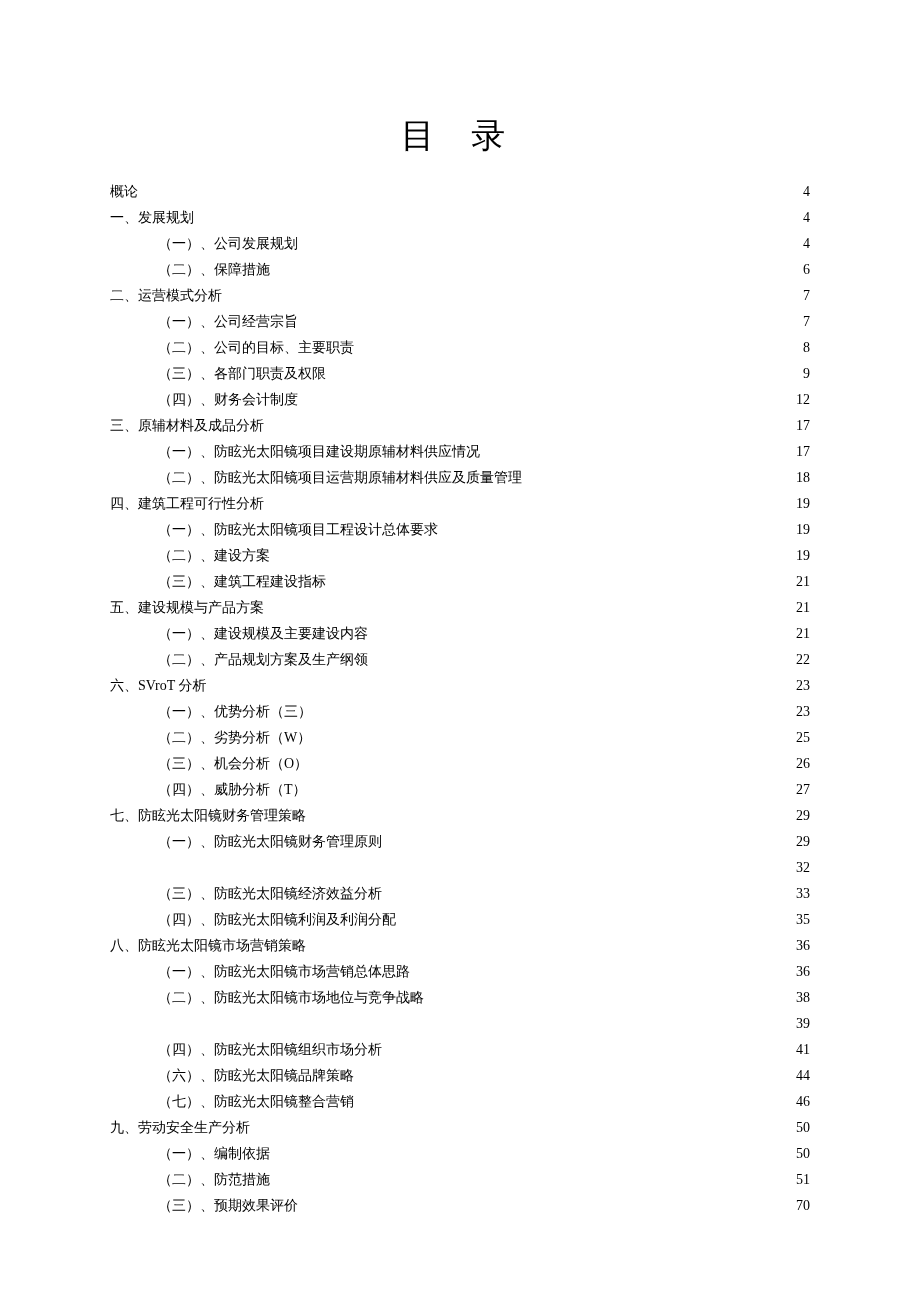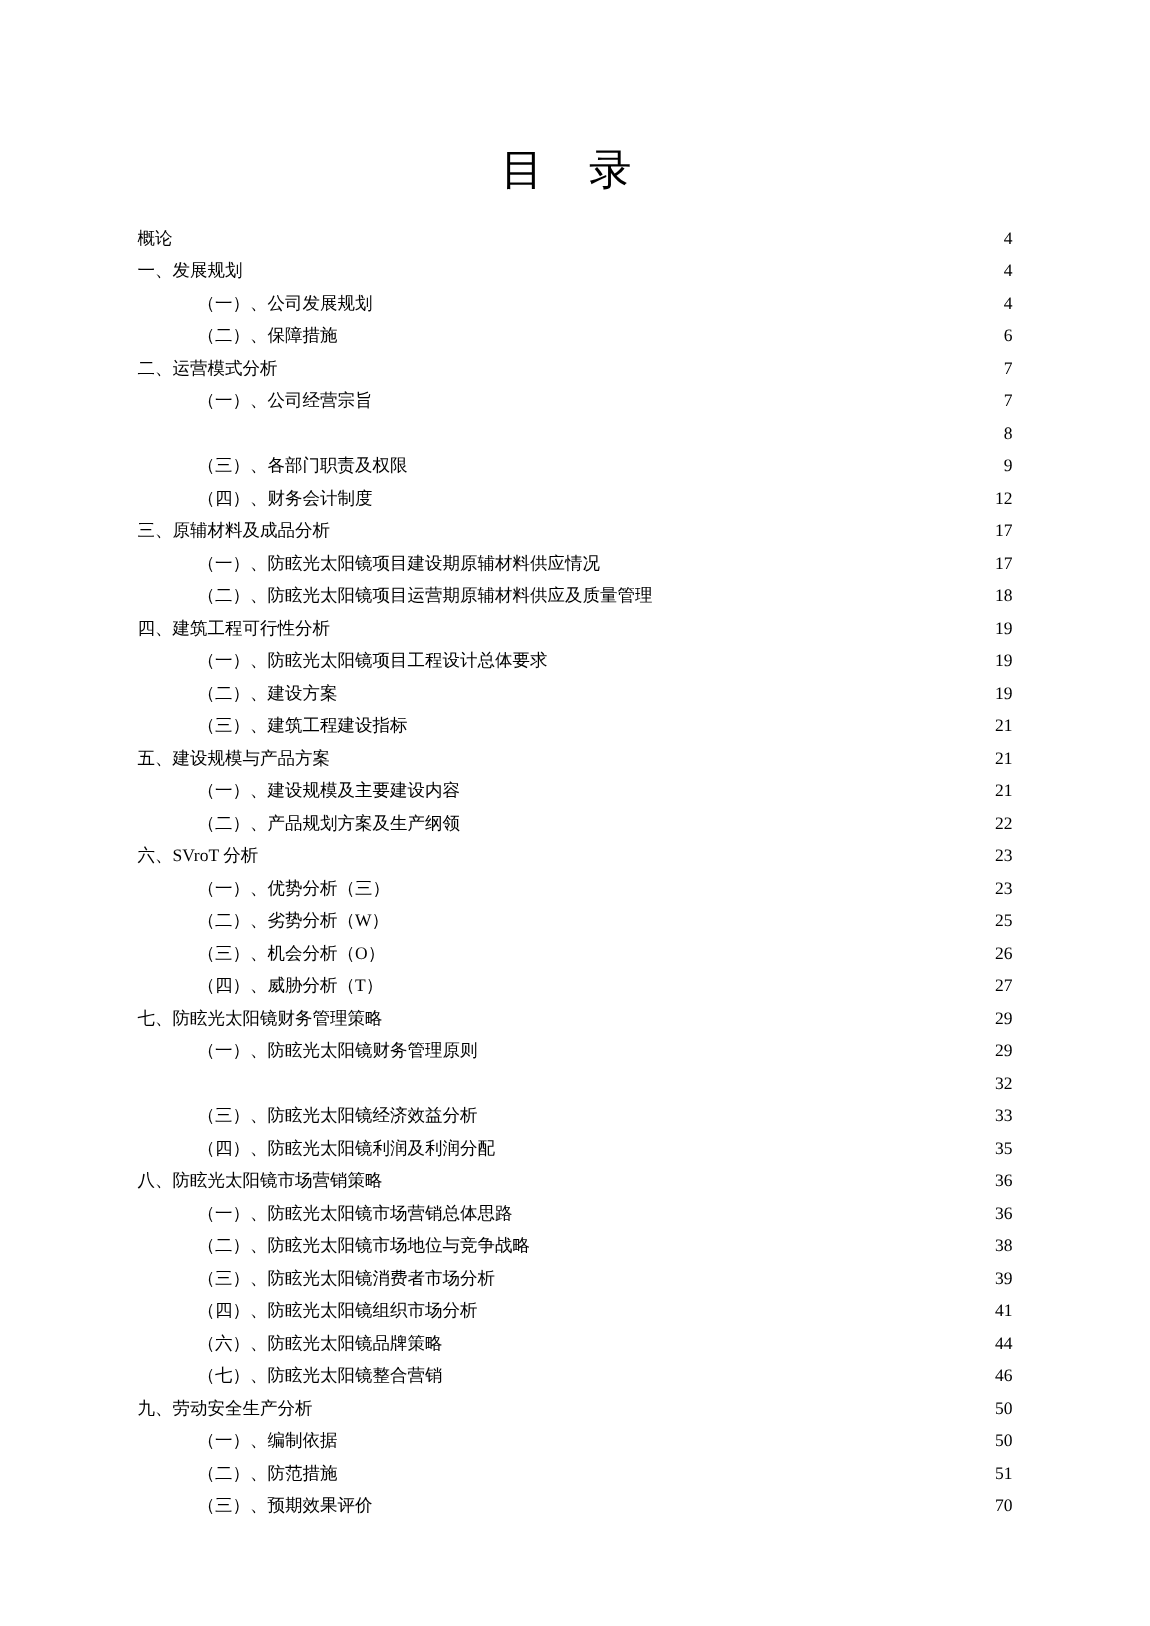"（二）、公司的目标、主要职责" span.toc-label { html: none -> <span>（二）、公司的目标、主要职责</span> }
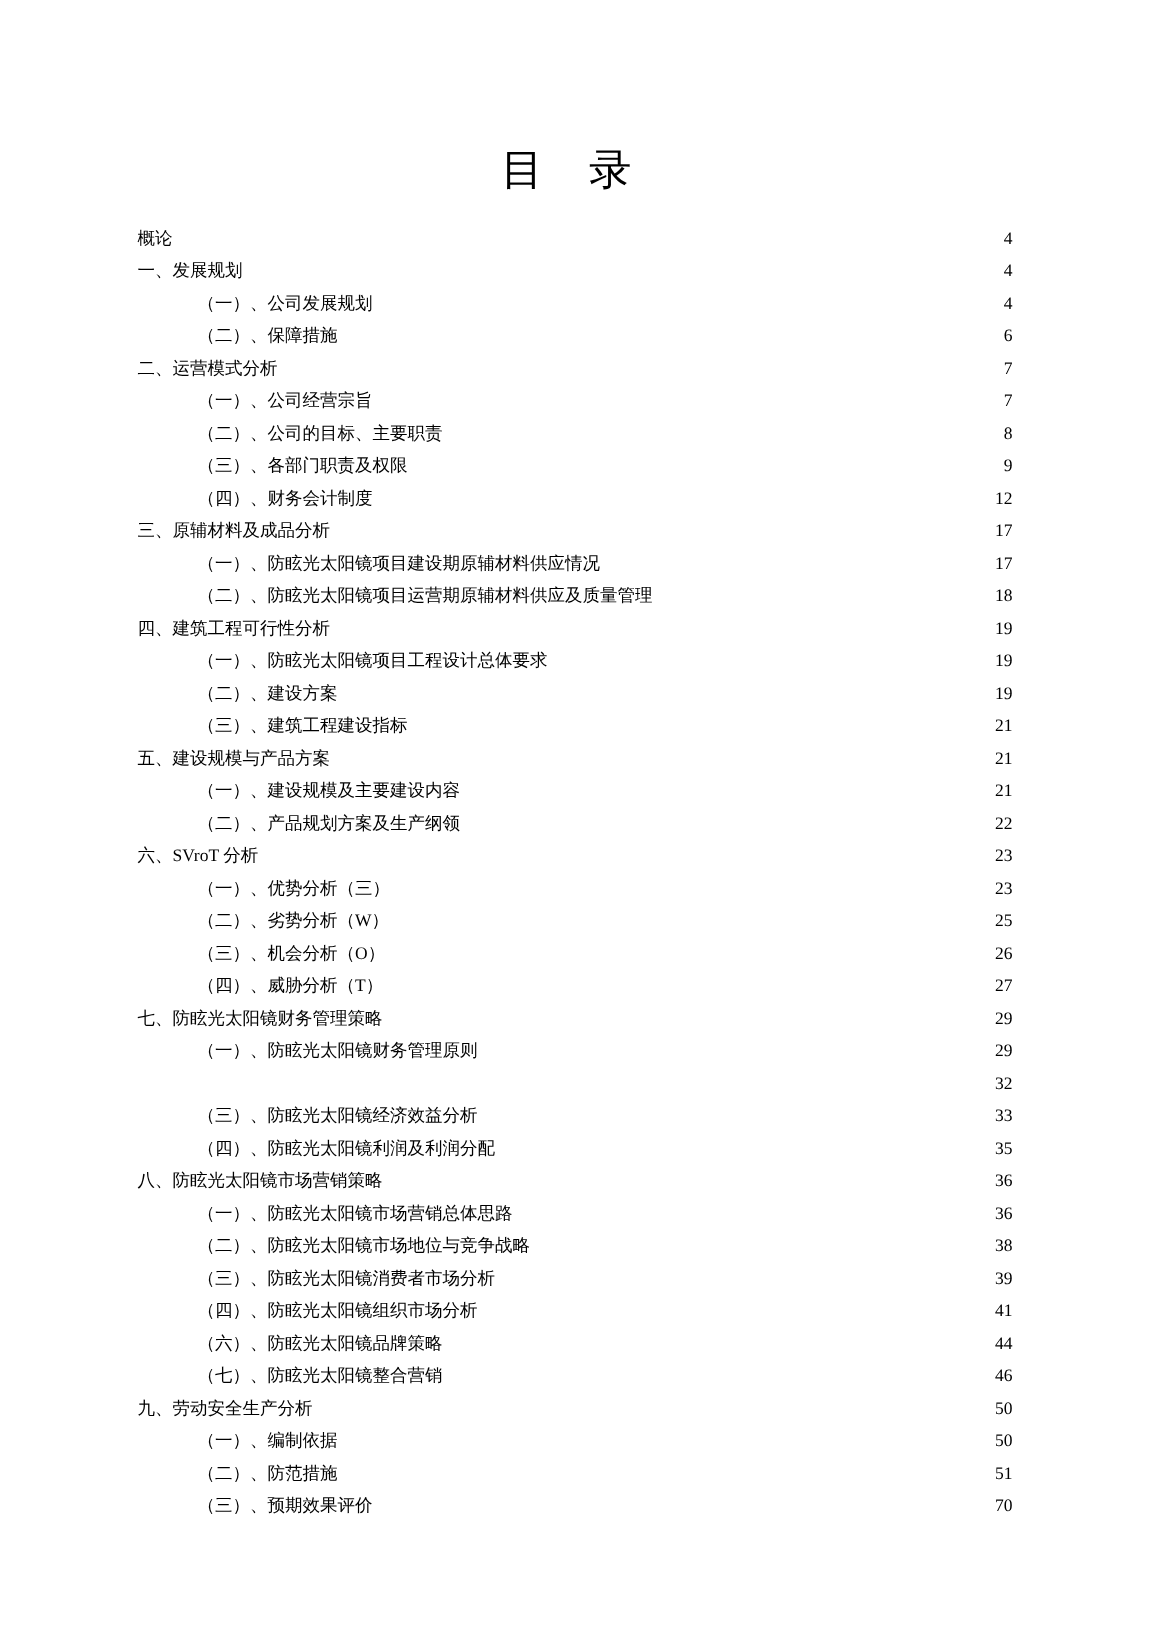"（三）、防眩光太阳镜消费者市场分析" span.toc-label { html: <span>（三）、防眩光太阳镜消费者市场分析</span> -> none }
